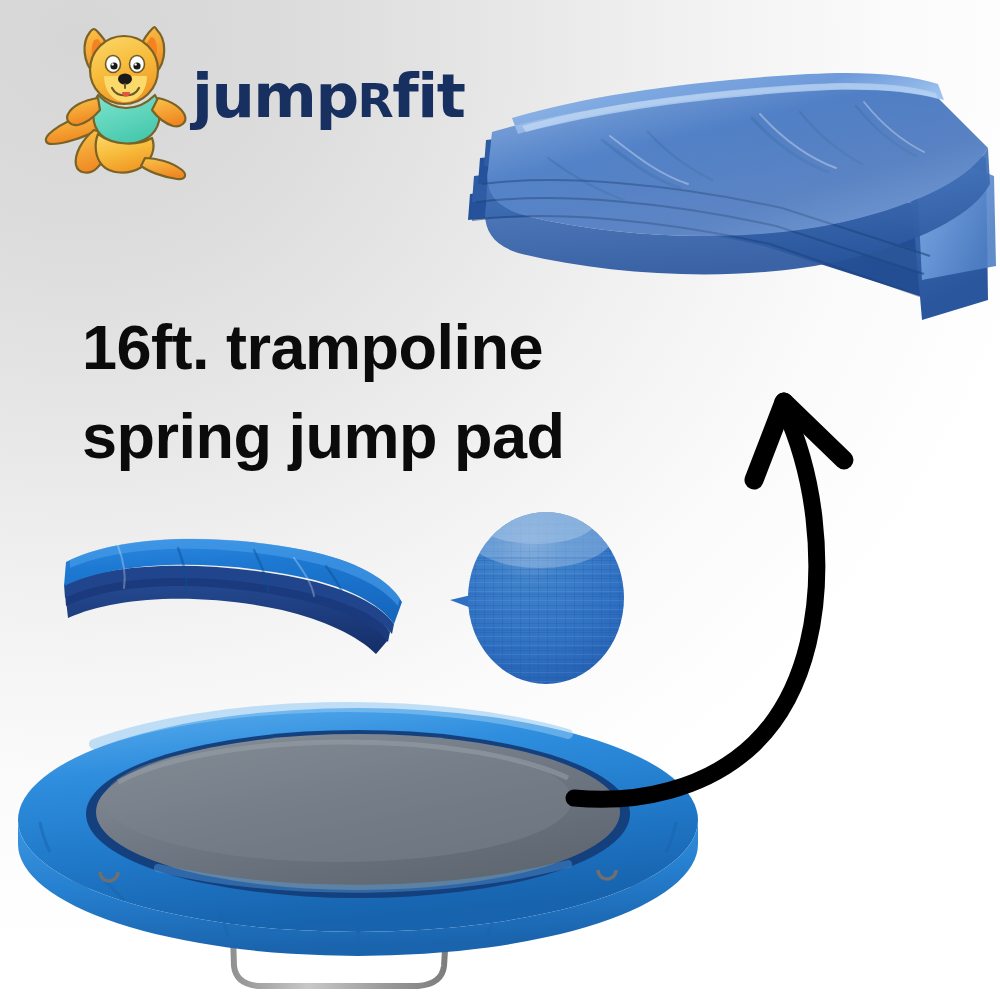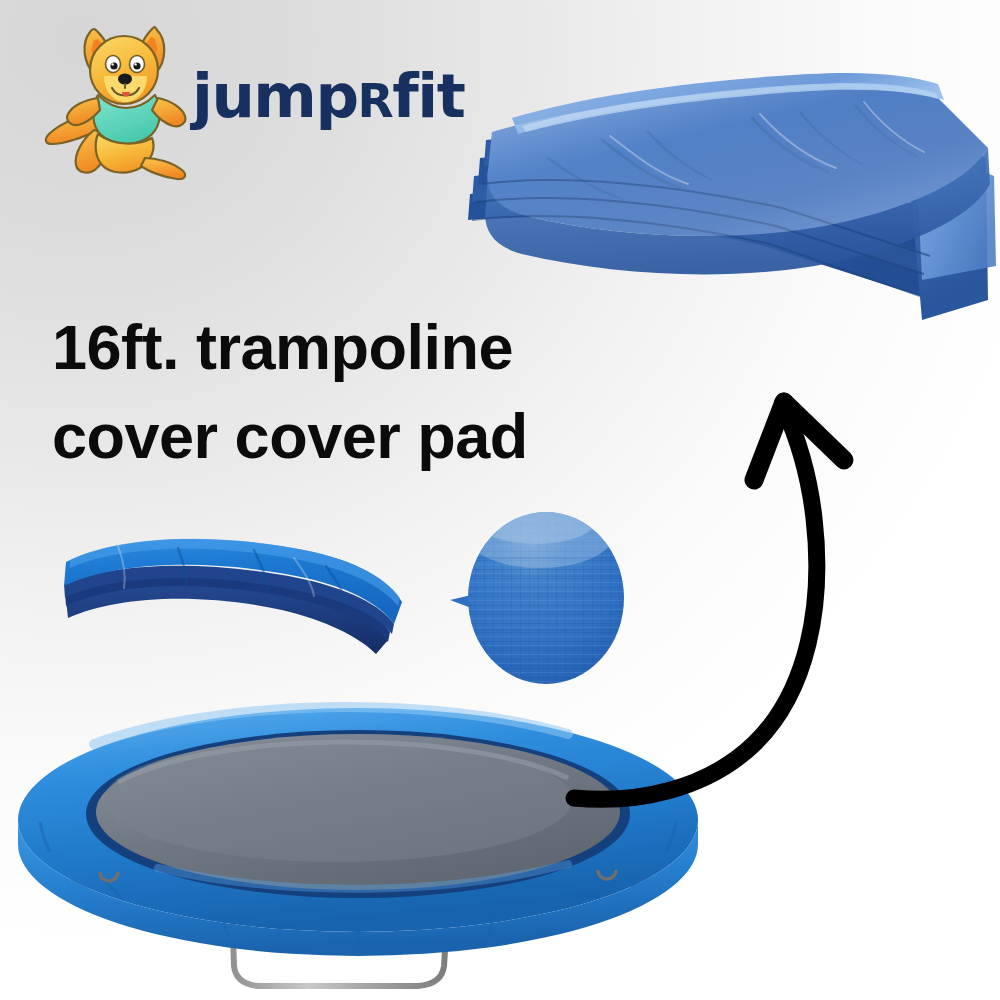"16ft. trampoline" #headline .ln { margin-left: none -> 30px }
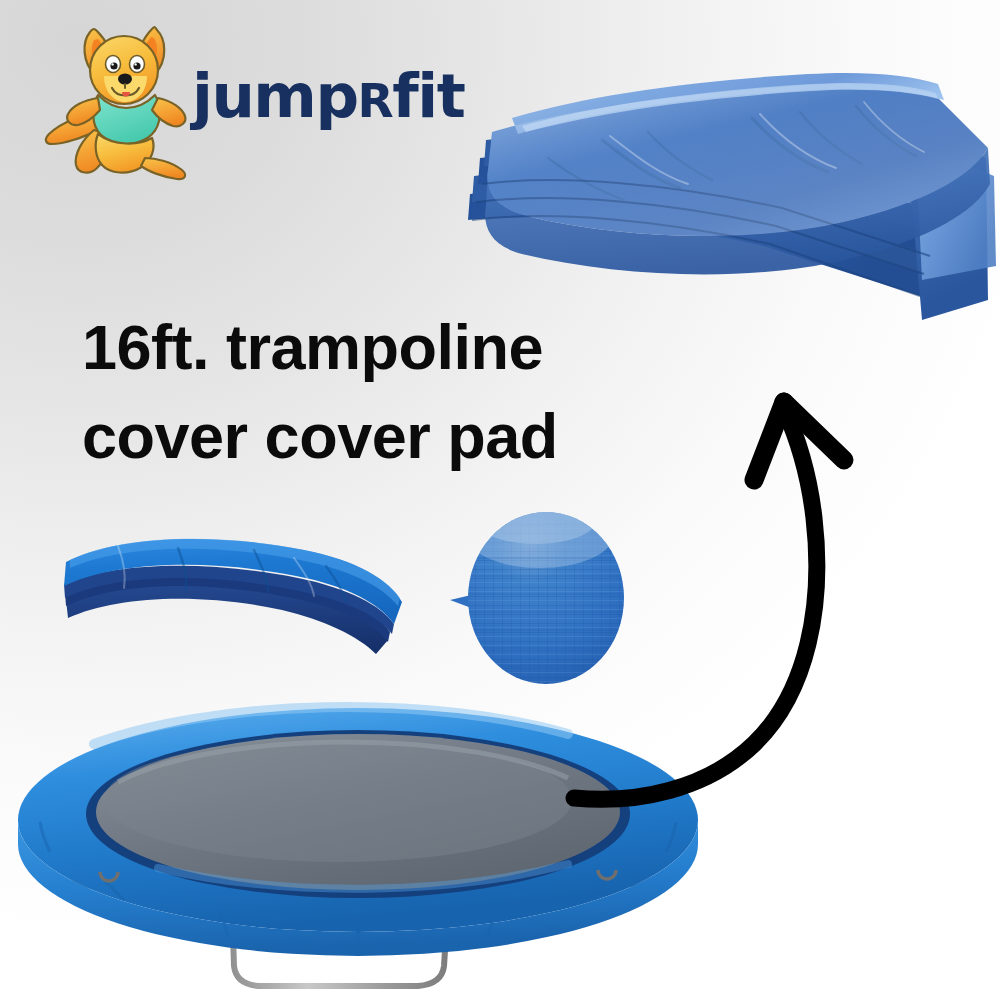"cover cover pad" span.ln { text: cover cover -> spring jump }
